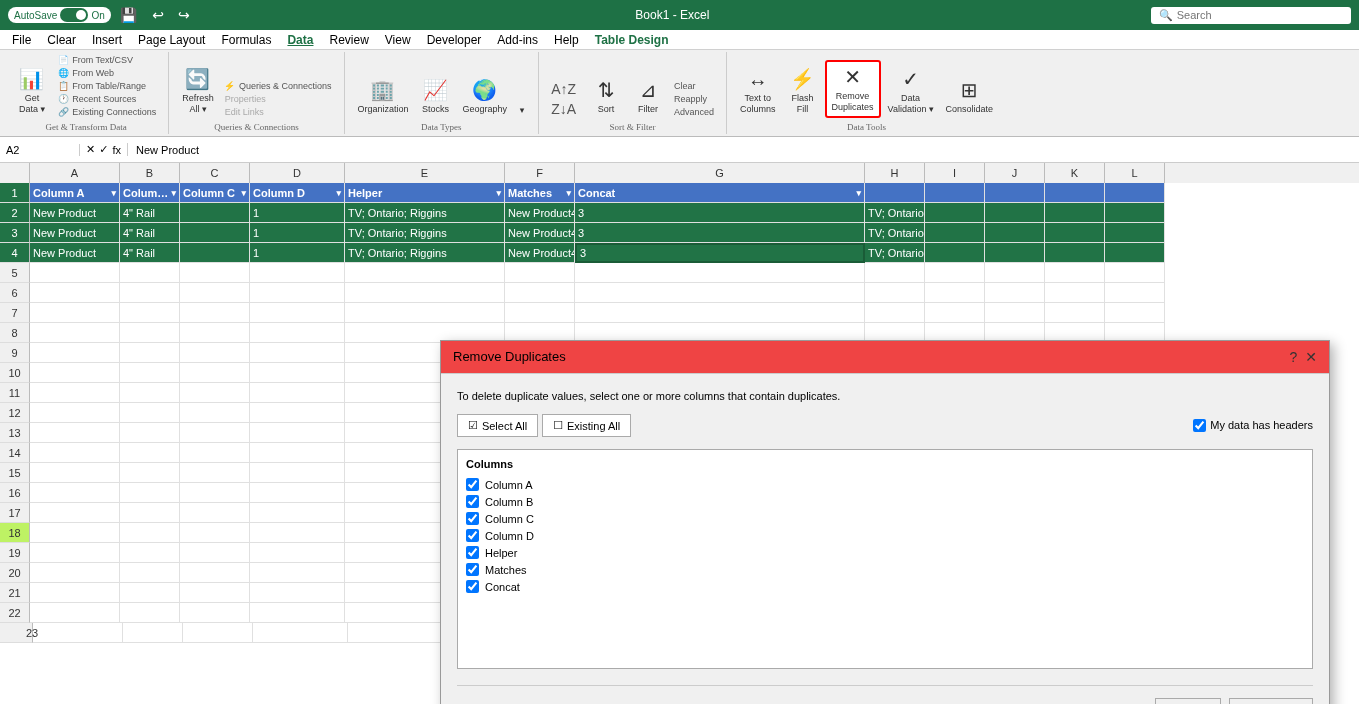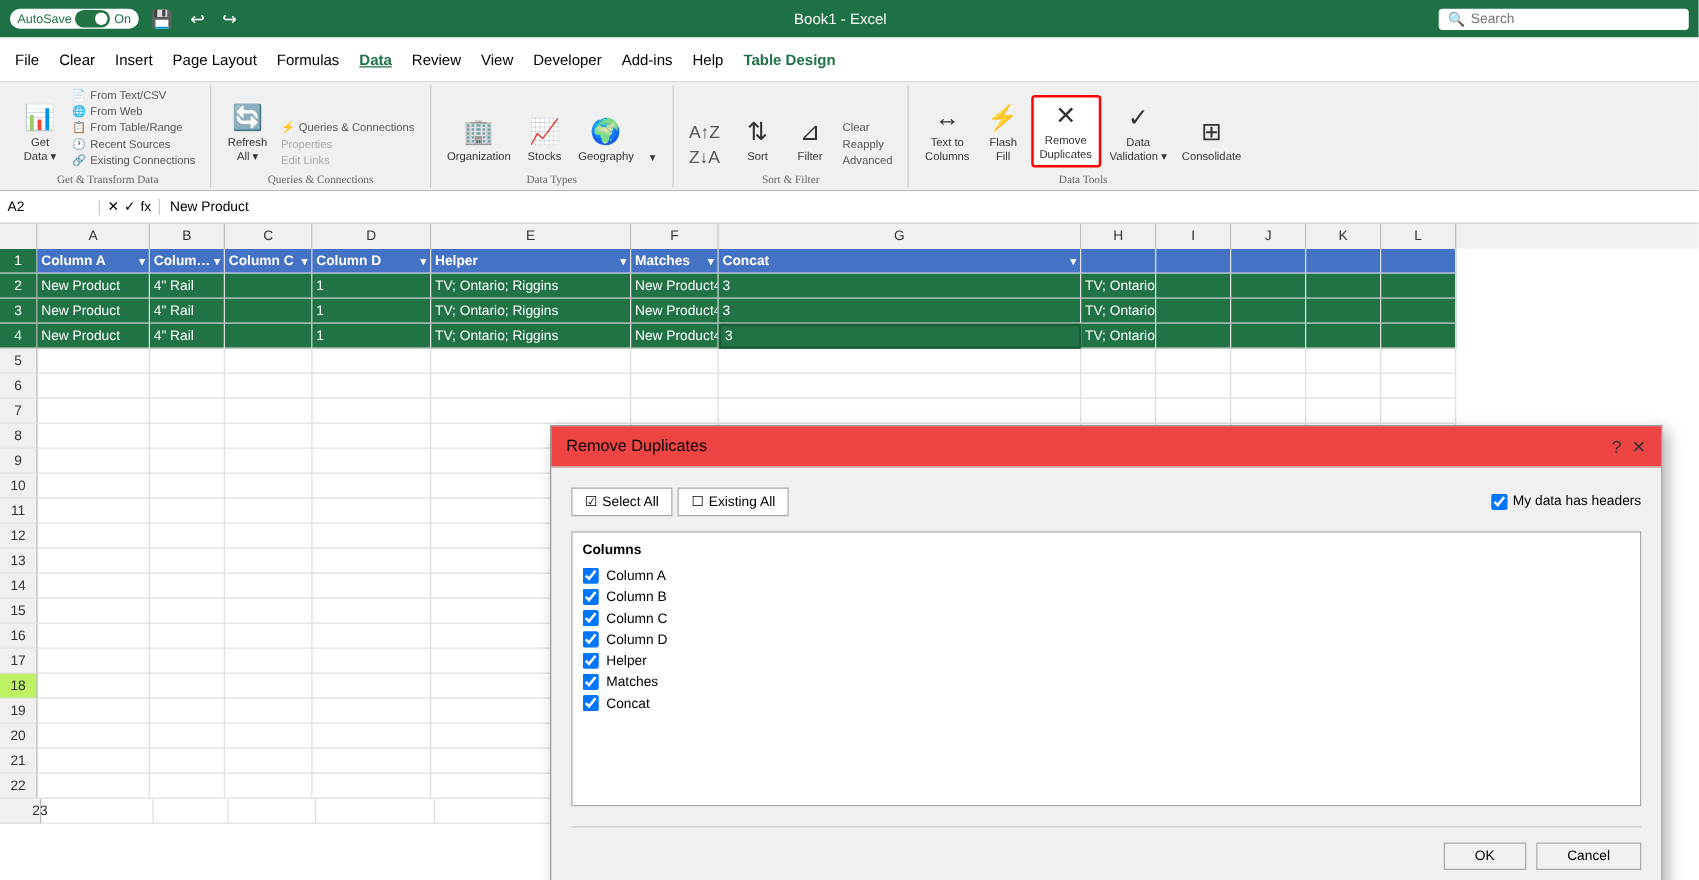"File" .menu-bar { height: 36px -> 20px }
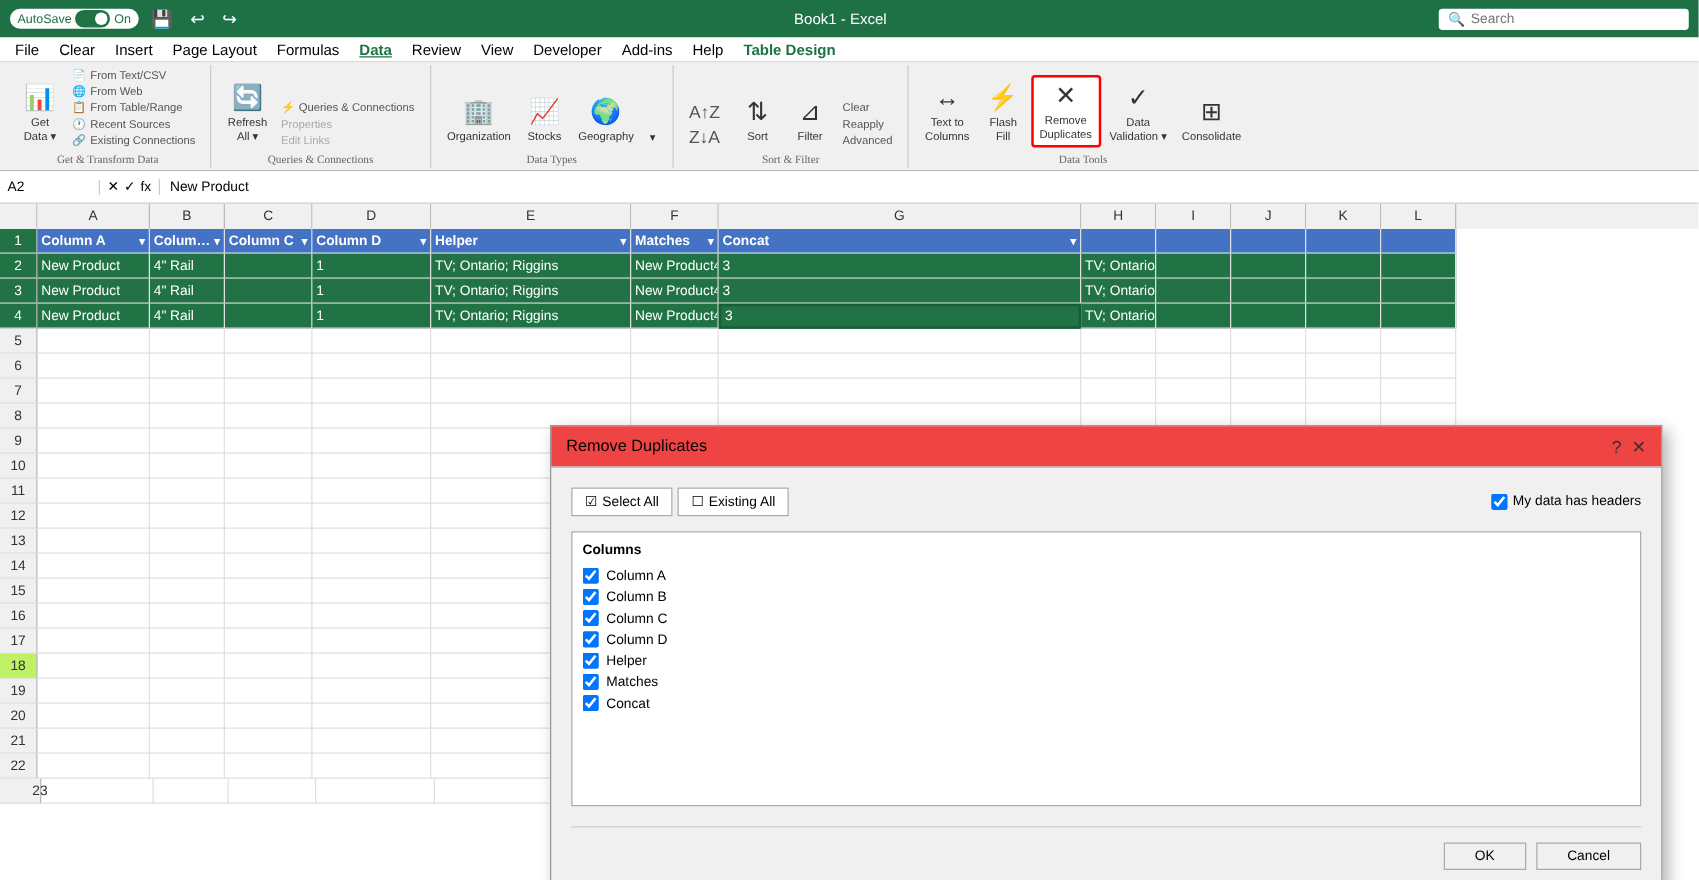"To delete duplicate values, select" div.modal-desc { html: none -> <div>To delete duplicate values, select one or more columns that contain duplicates.</div> }
